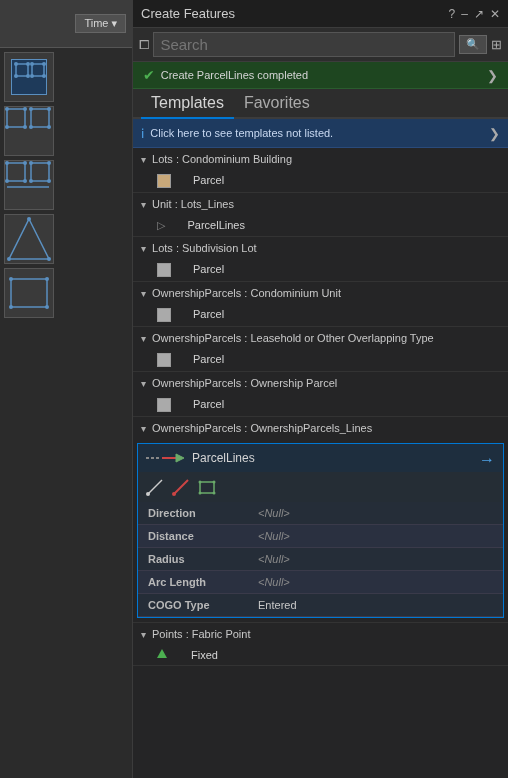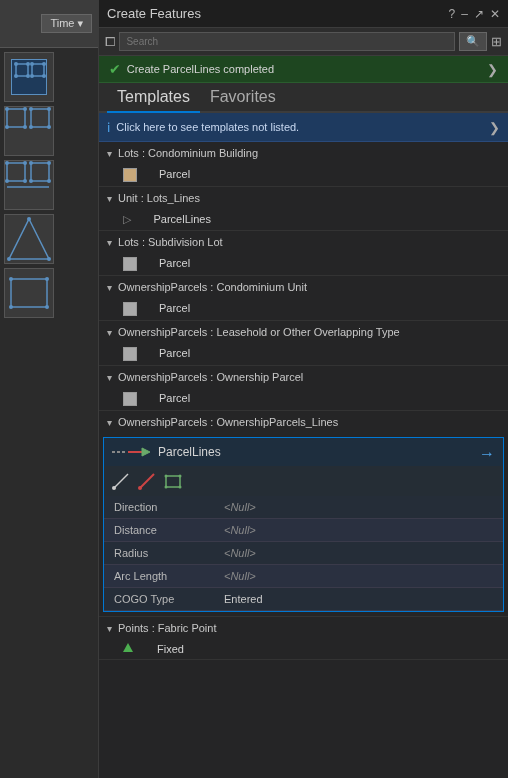"Time ▾" .left-panel { width: 99px -> 133px }
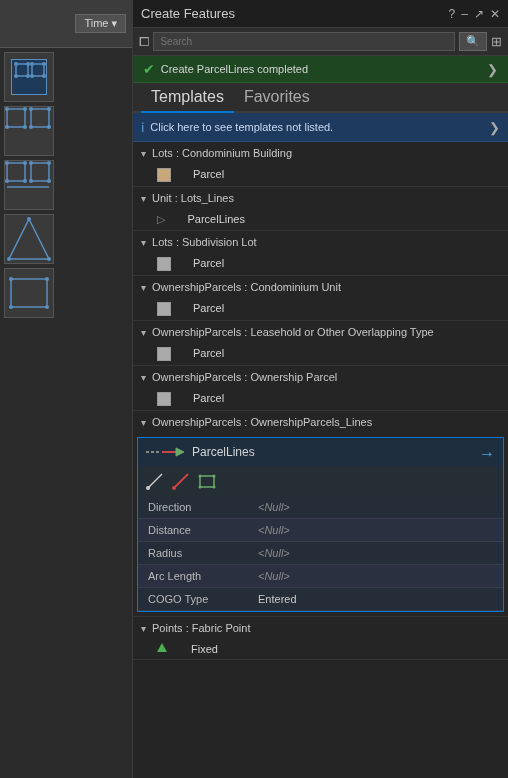"Search" .search-input { font-size: 10px -> 15px }
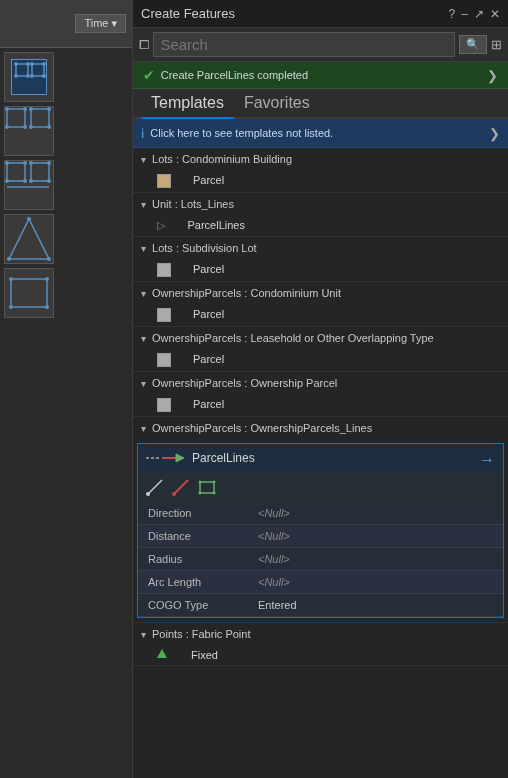"Direction" .attributes-table td:first-child { font-weight: none -> bold }
